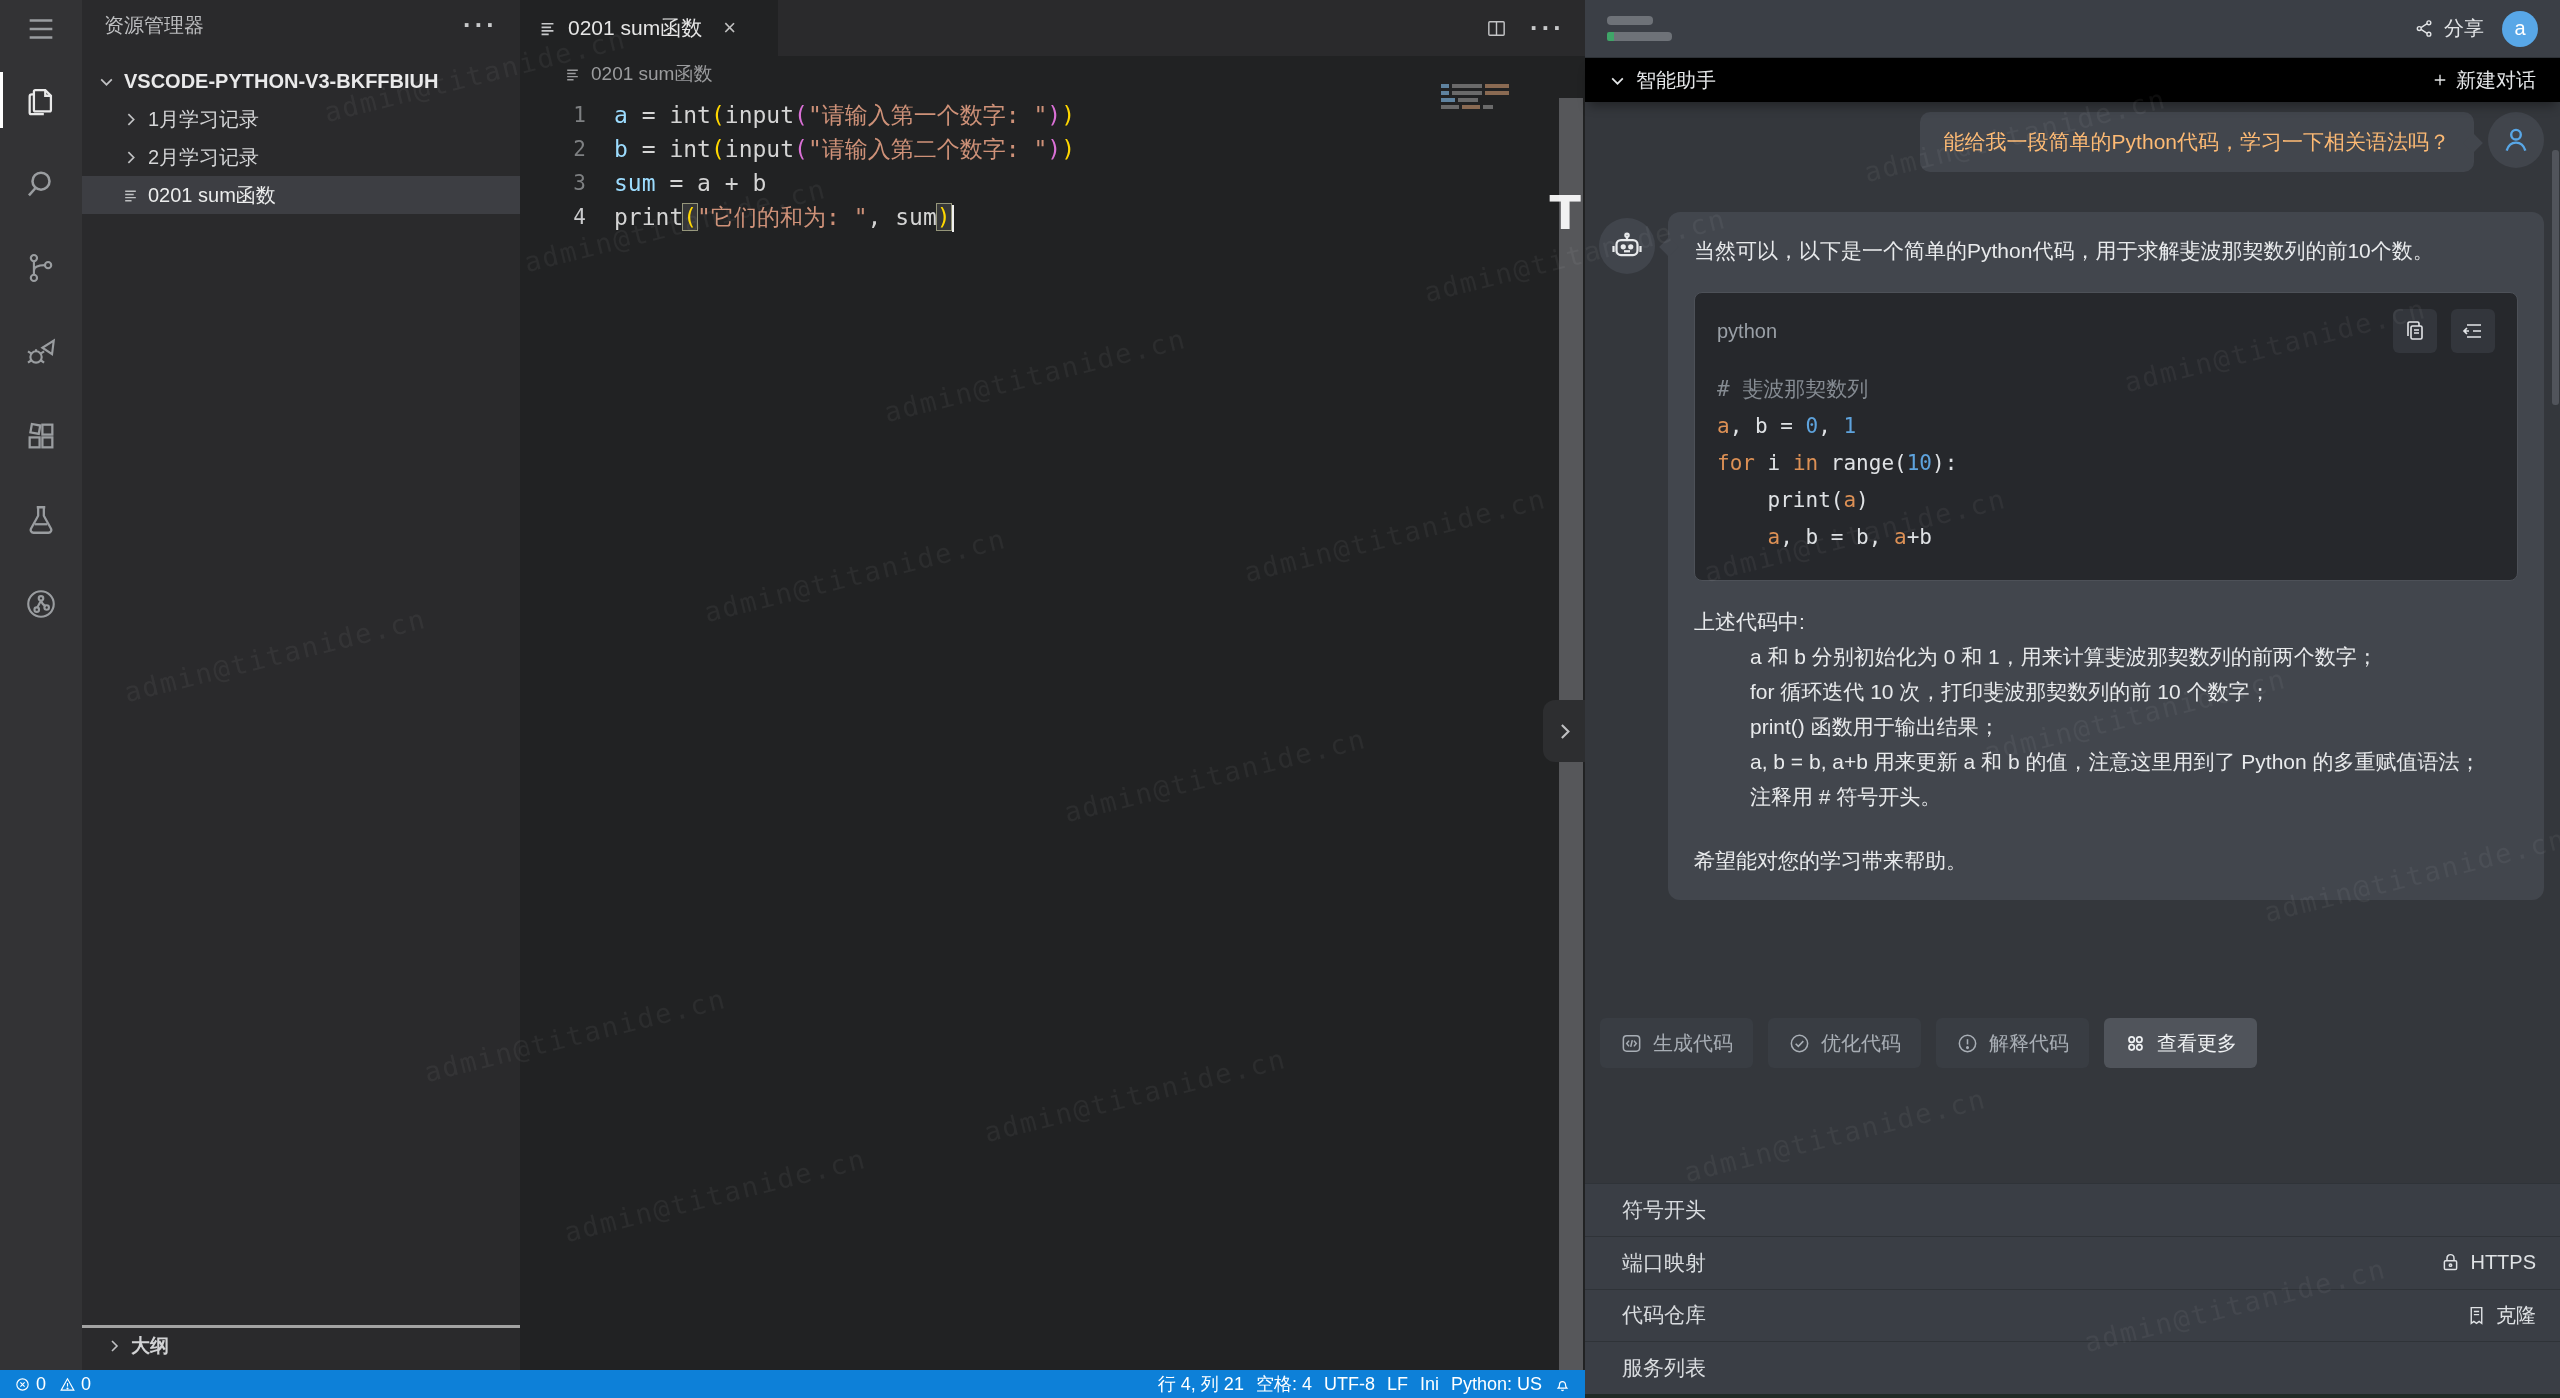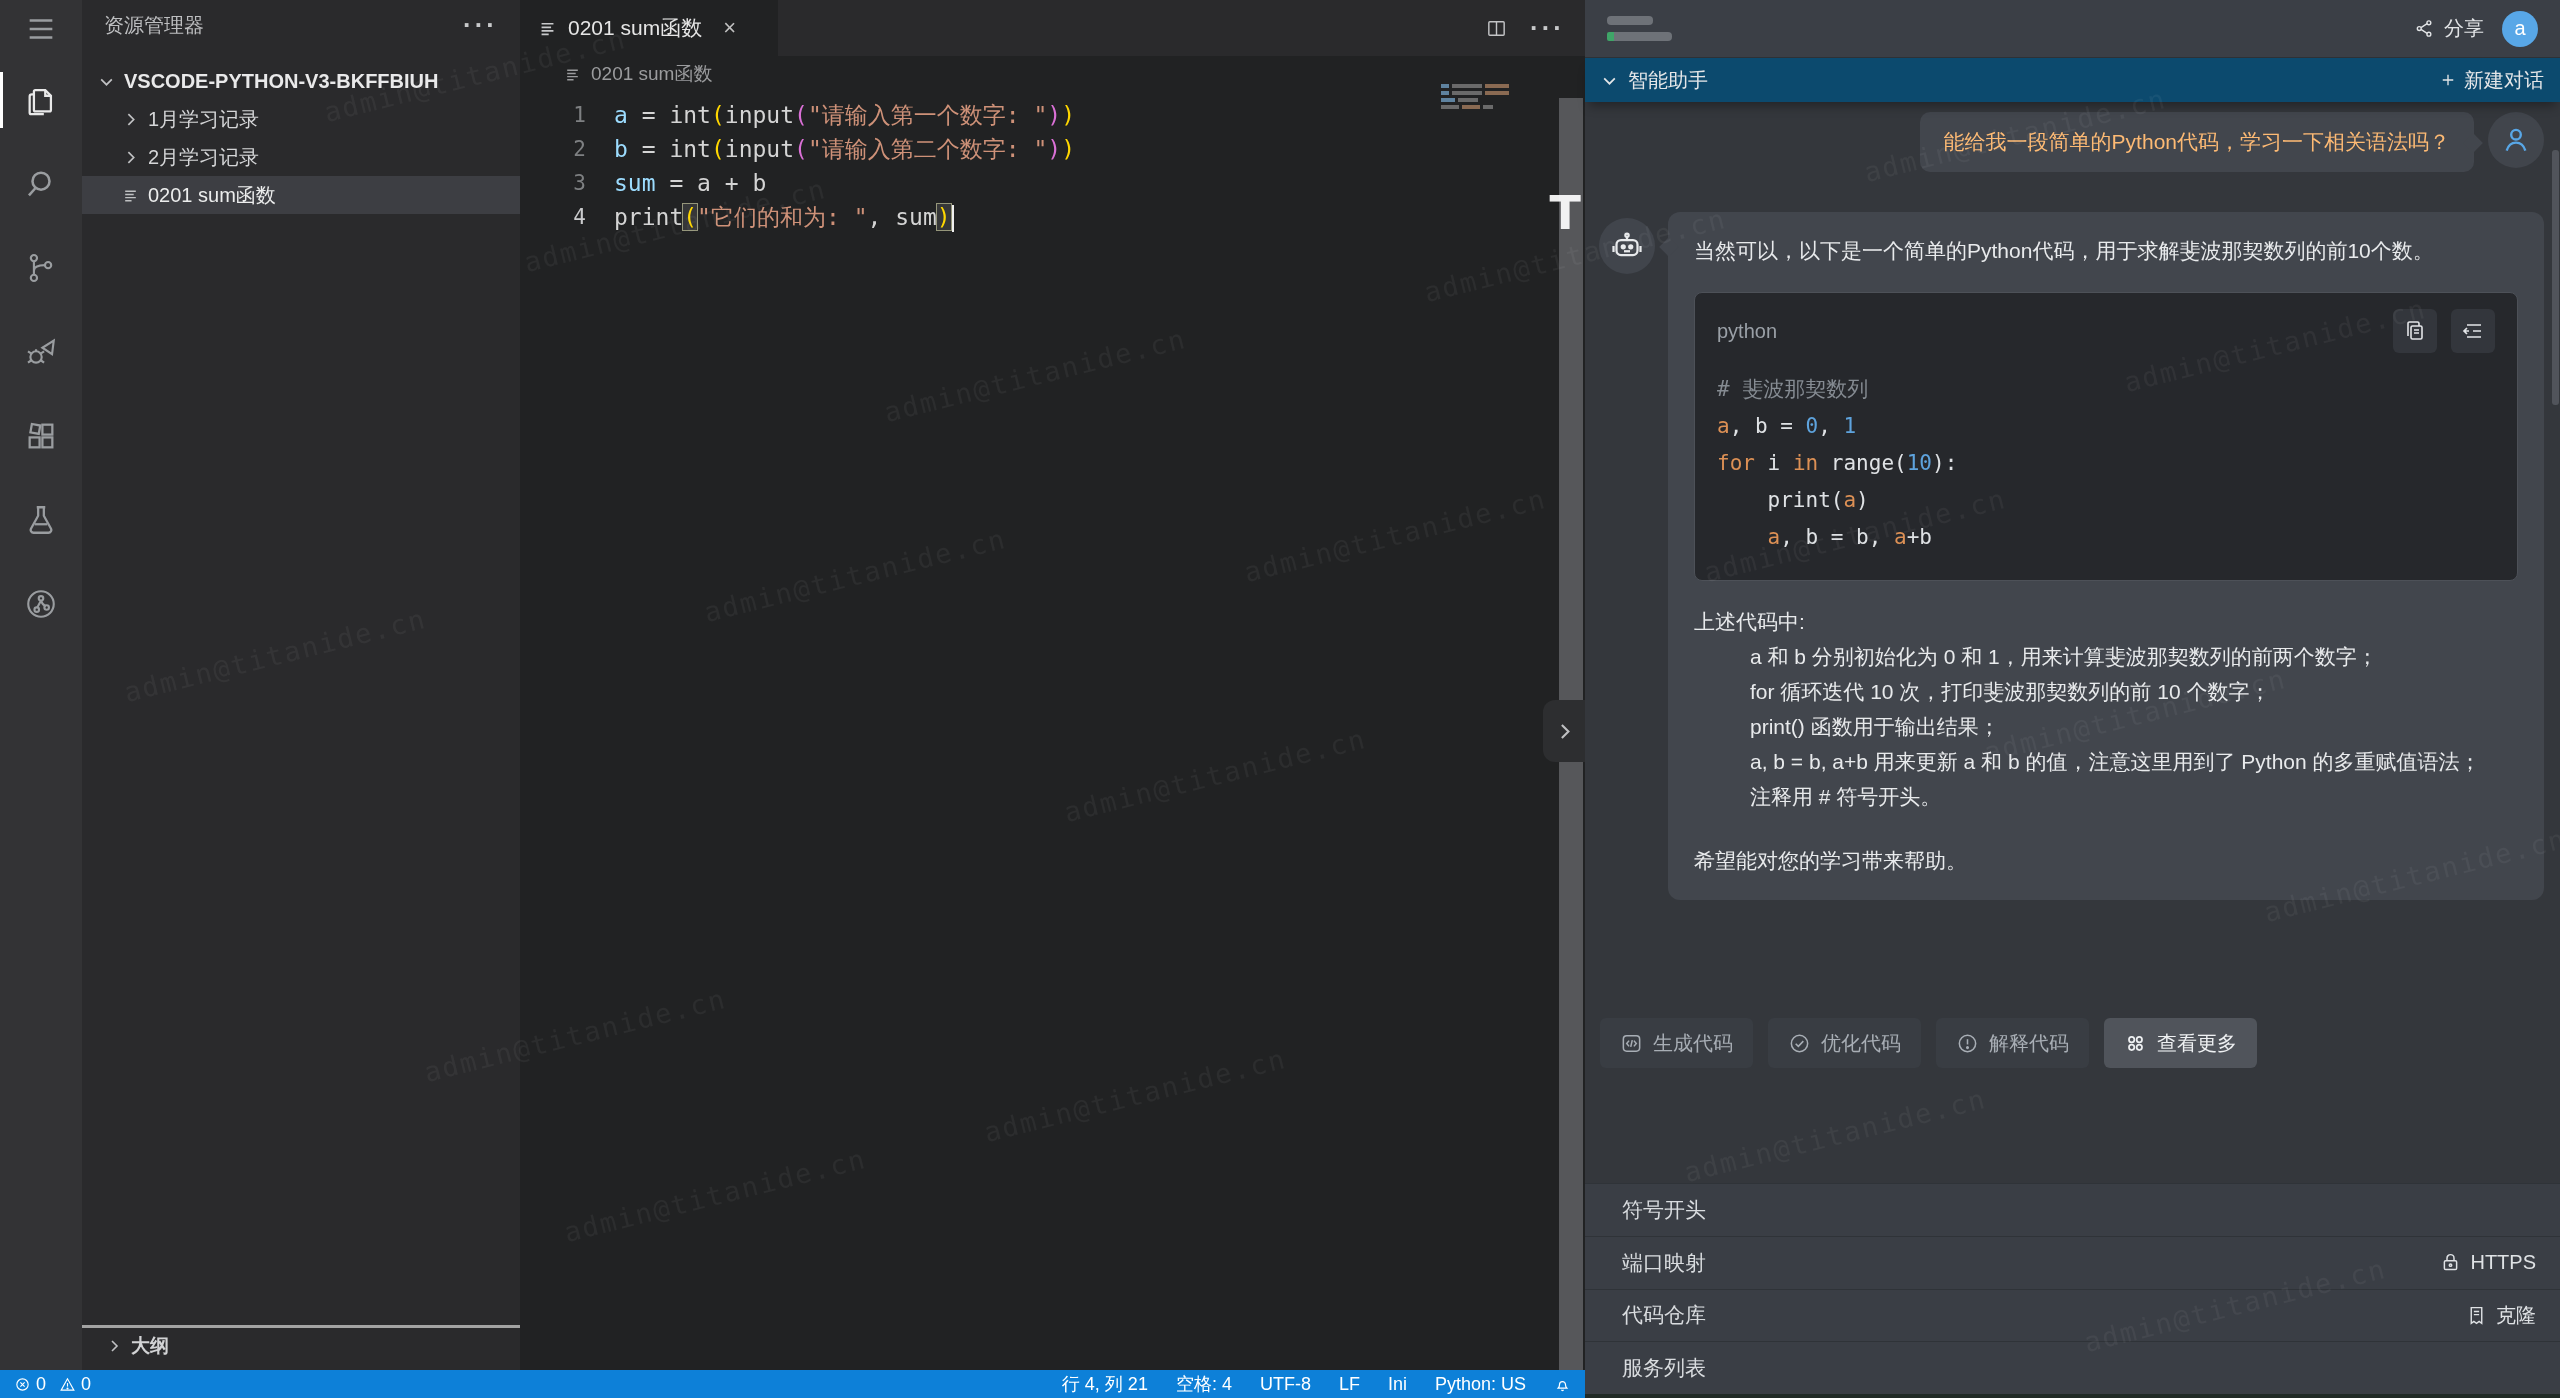"智能助手" .rp-assistant-bar { background: #0c4a6e -> #000000; padding: 0 16px -> 0 24px }
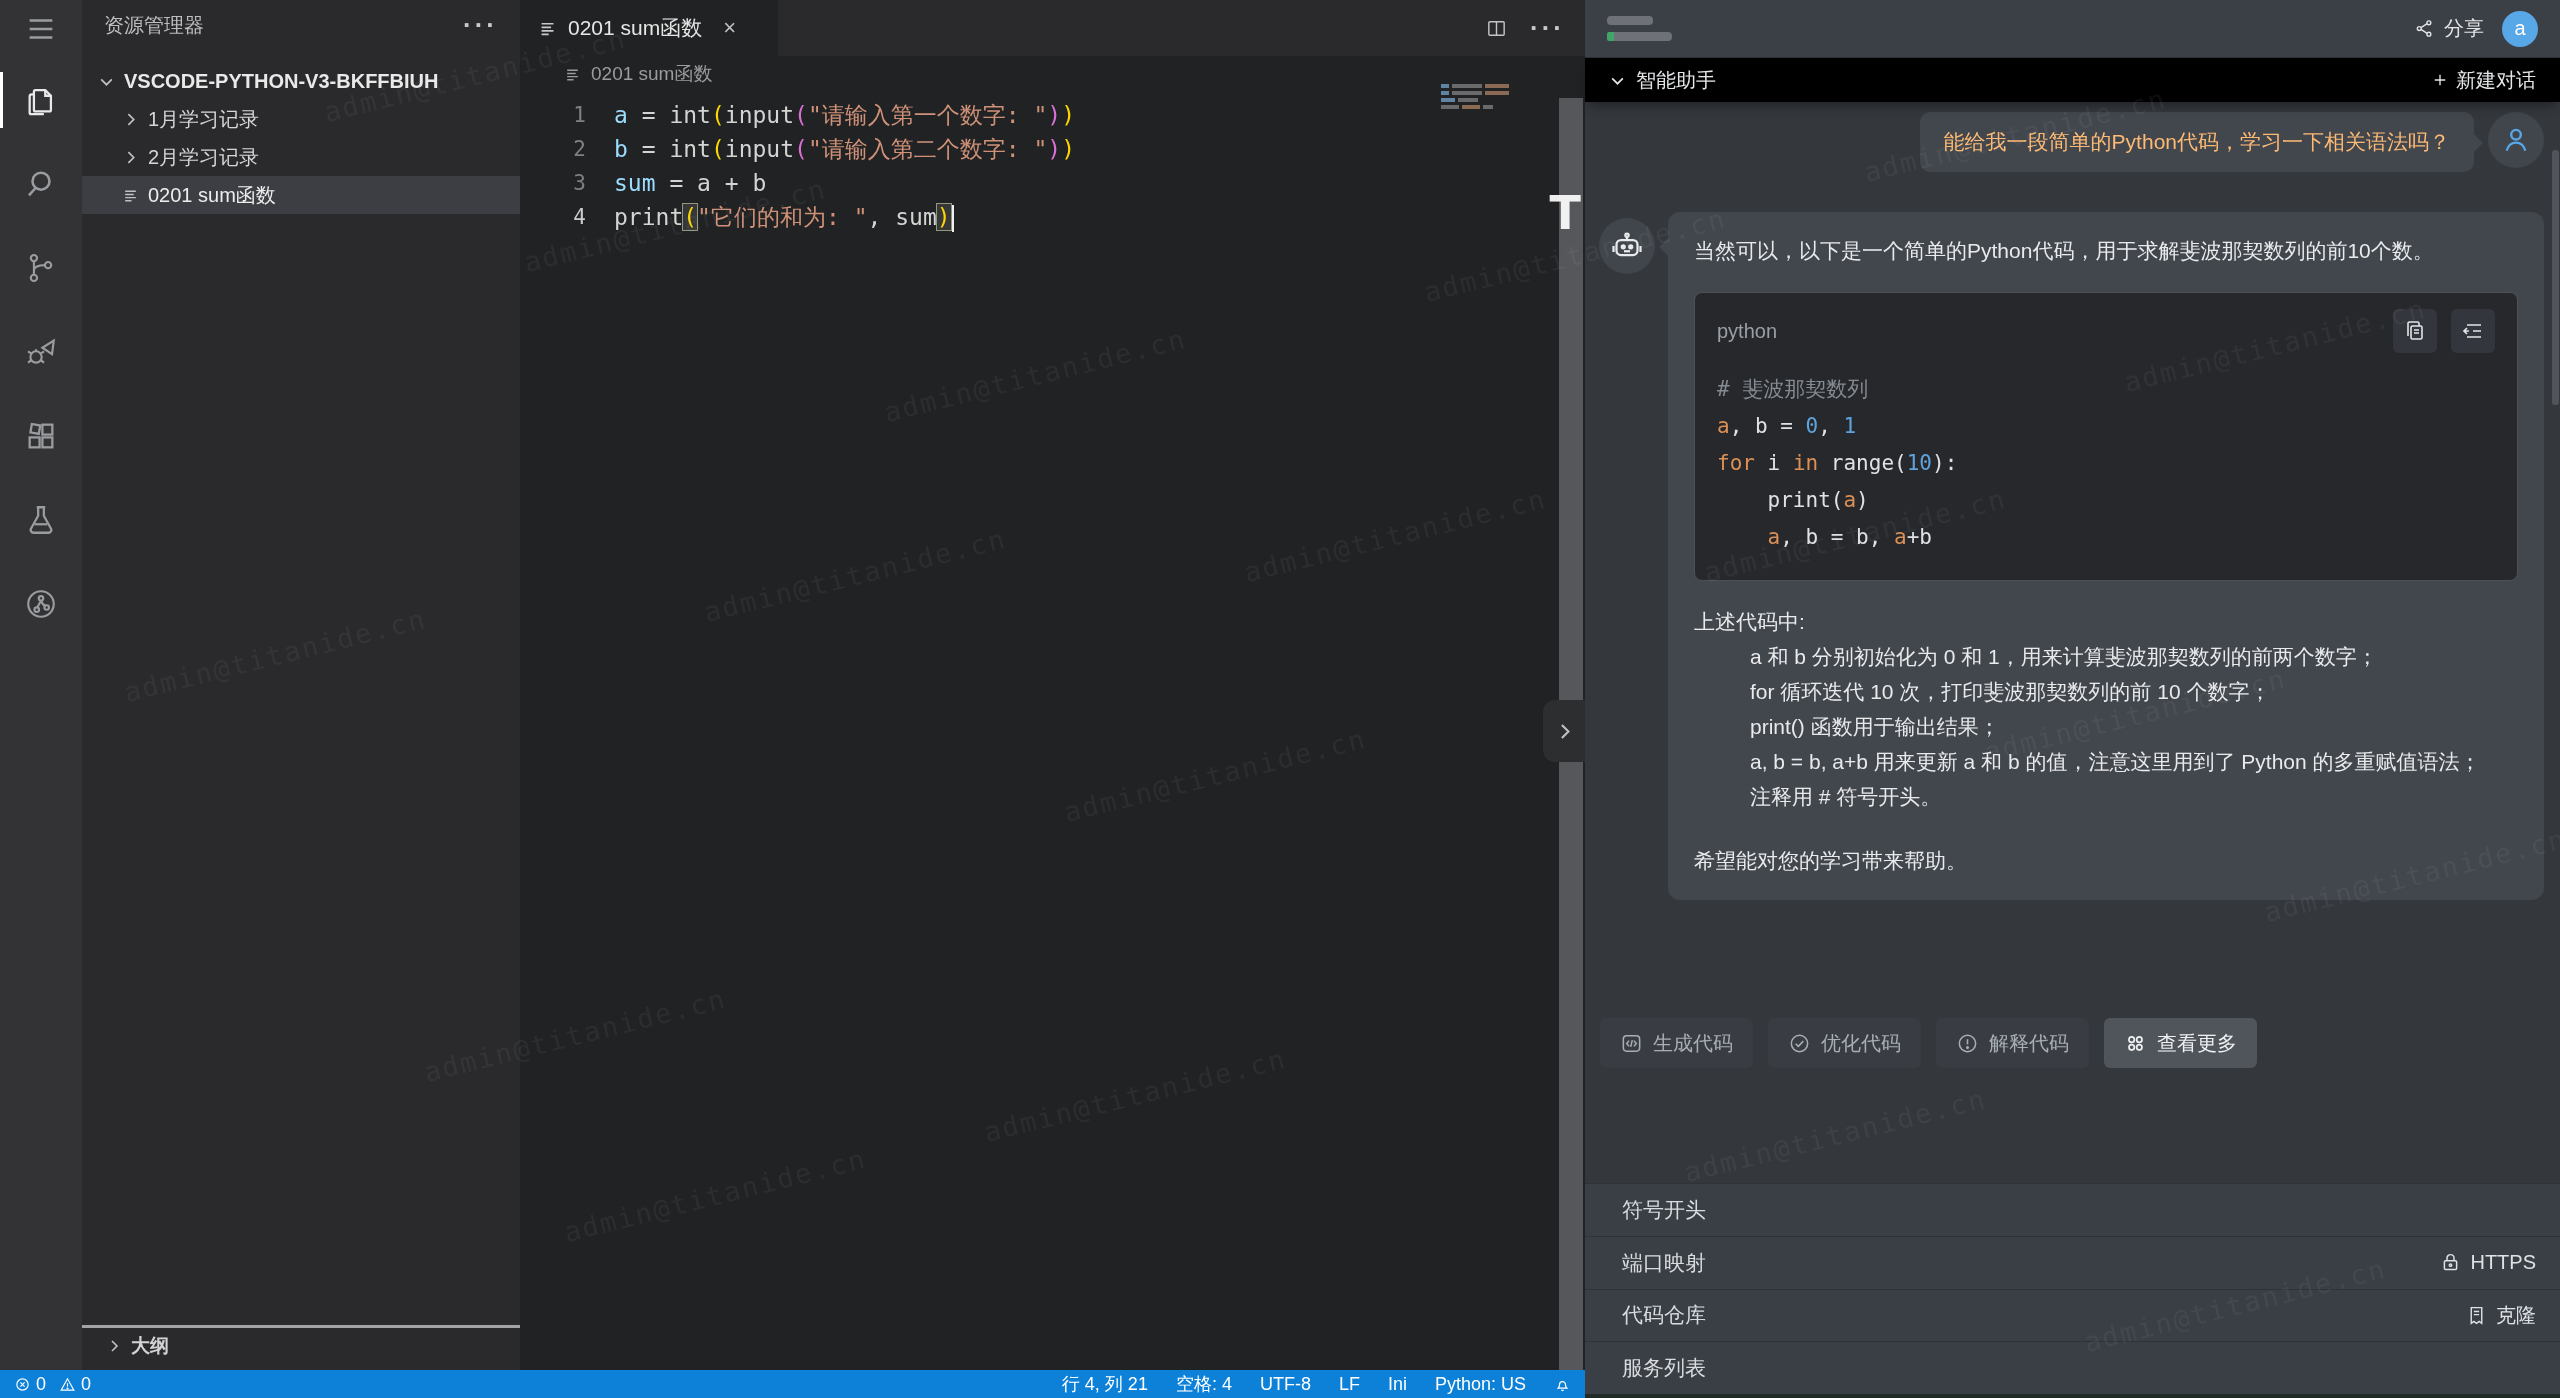"行 4, 列 21" .stat-right { gap: 28px -> 12px }
